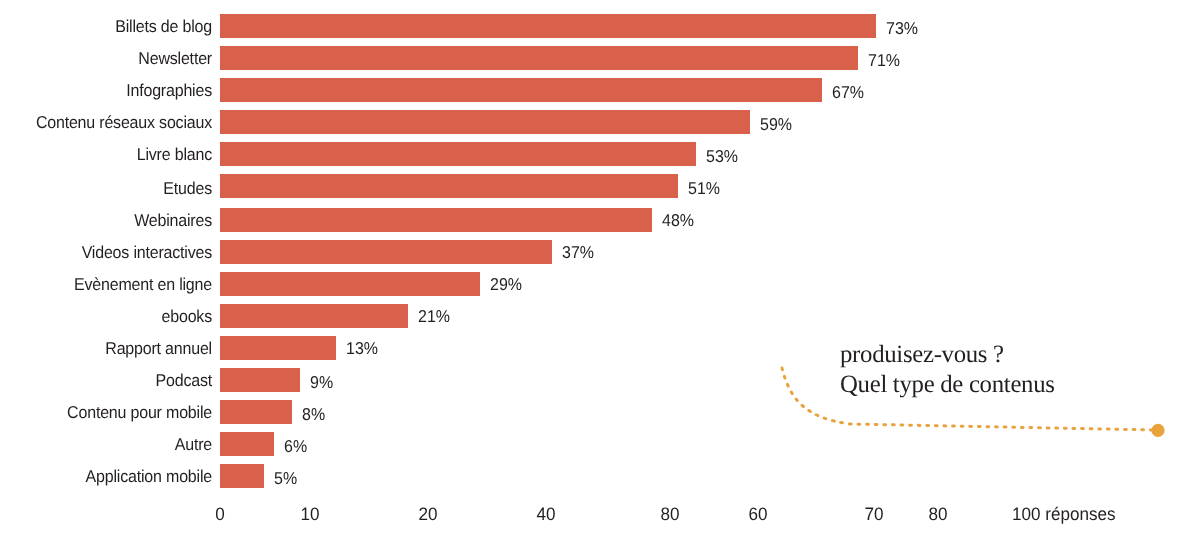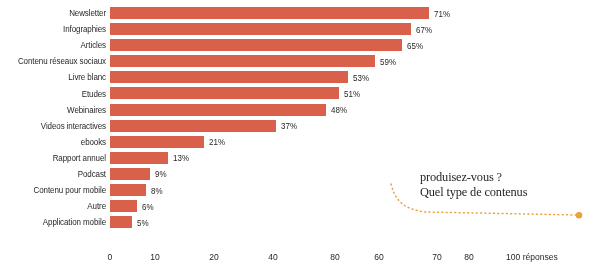"Billets de blog" div.row { html: none -> <div> <div>Billets de blog</div> <div> <span></span> </div> <div>73%</div> </div> }
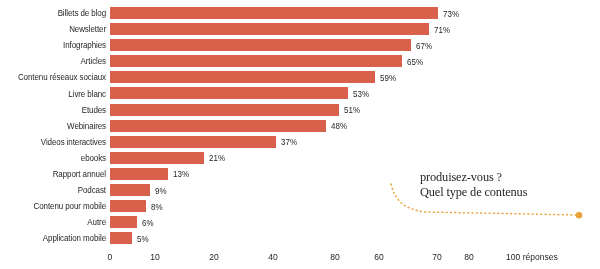"Articles" div.row { html: <div> <div>Articles</div> <div> <span></span> </div> <div>65%</div> </div> -> none }
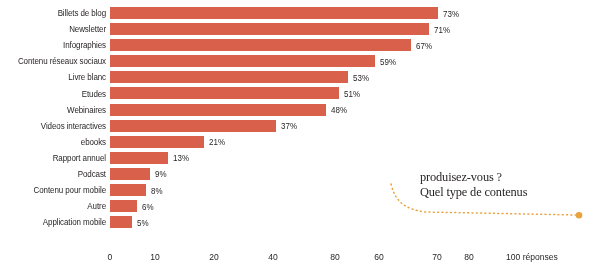"Evènement en ligne" div.row { html: none -> <div> <div>Evènement en ligne</div> <div> <span></span> </div> <div>29%</div> </div> }
